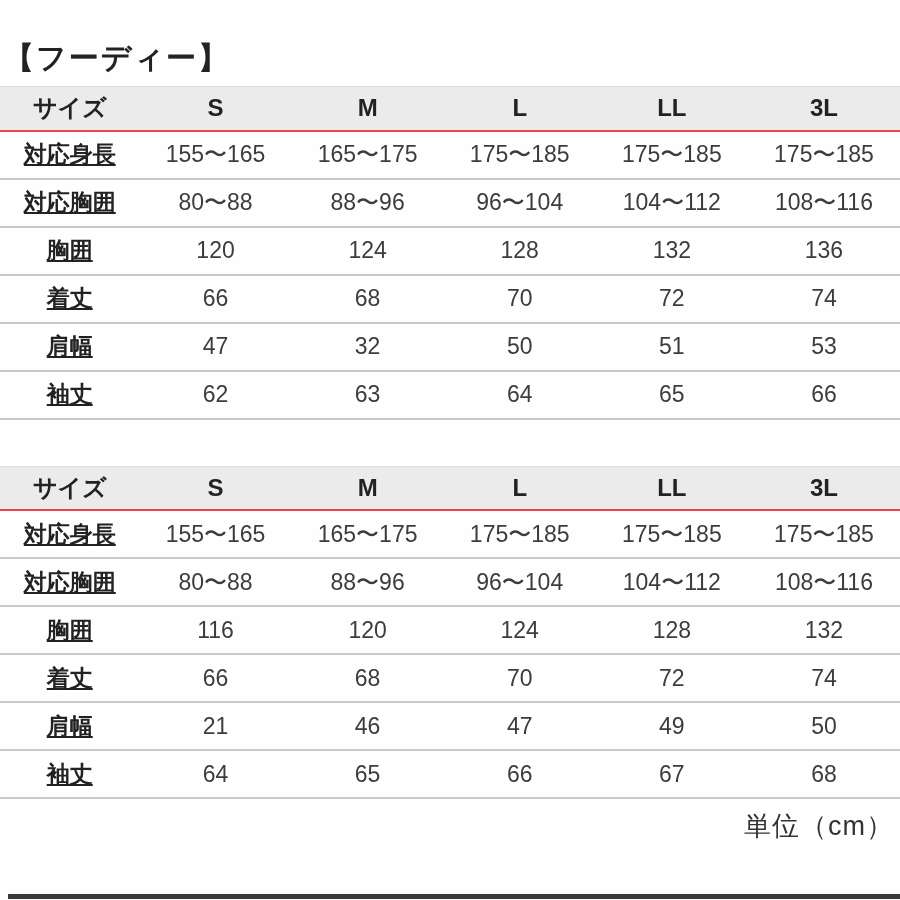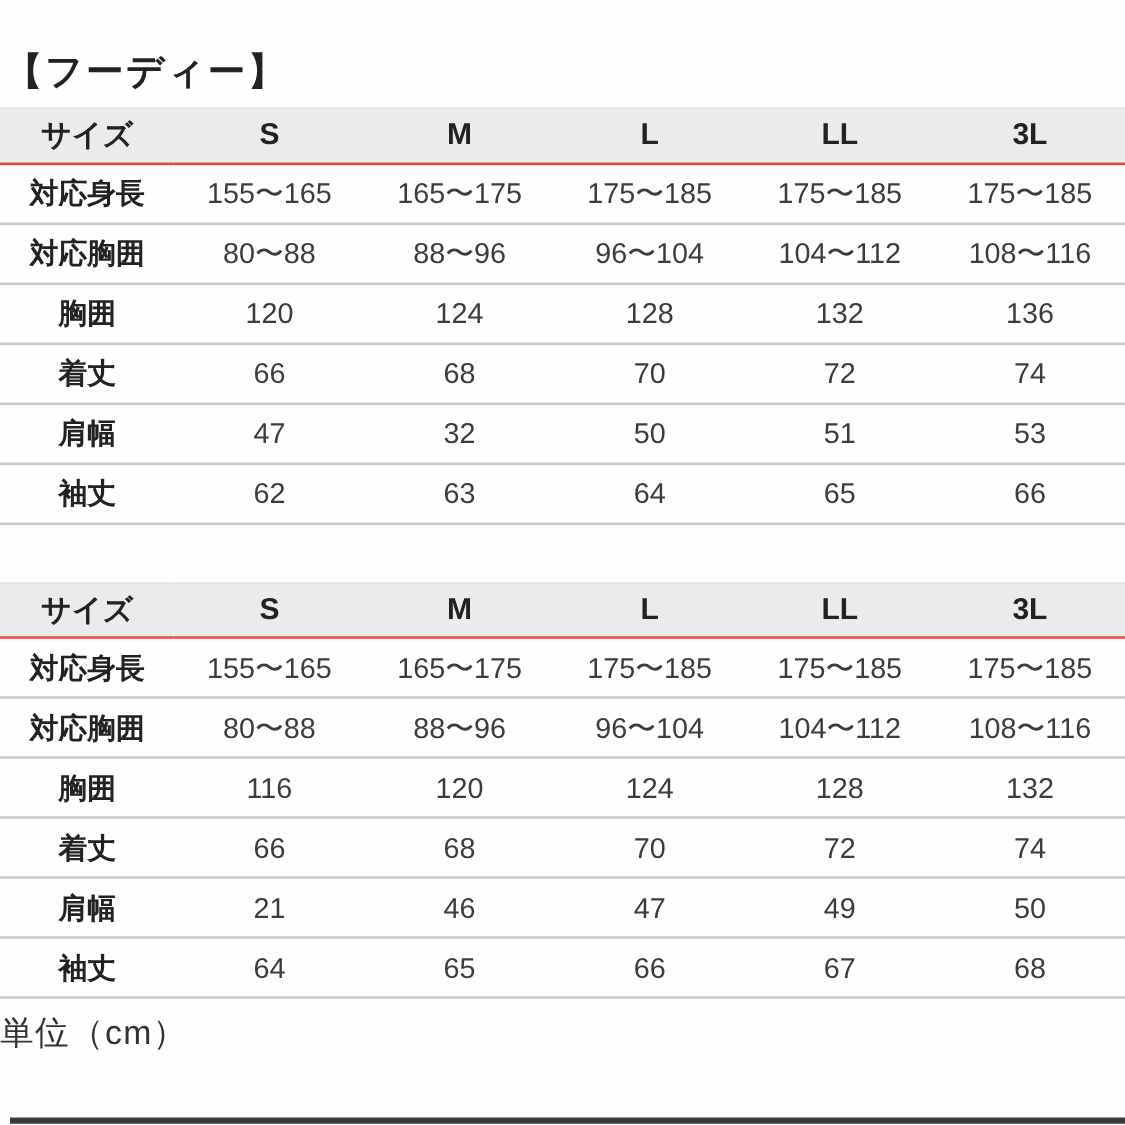"対応身長" tbody td.row-label { text-decoration: none -> underline }
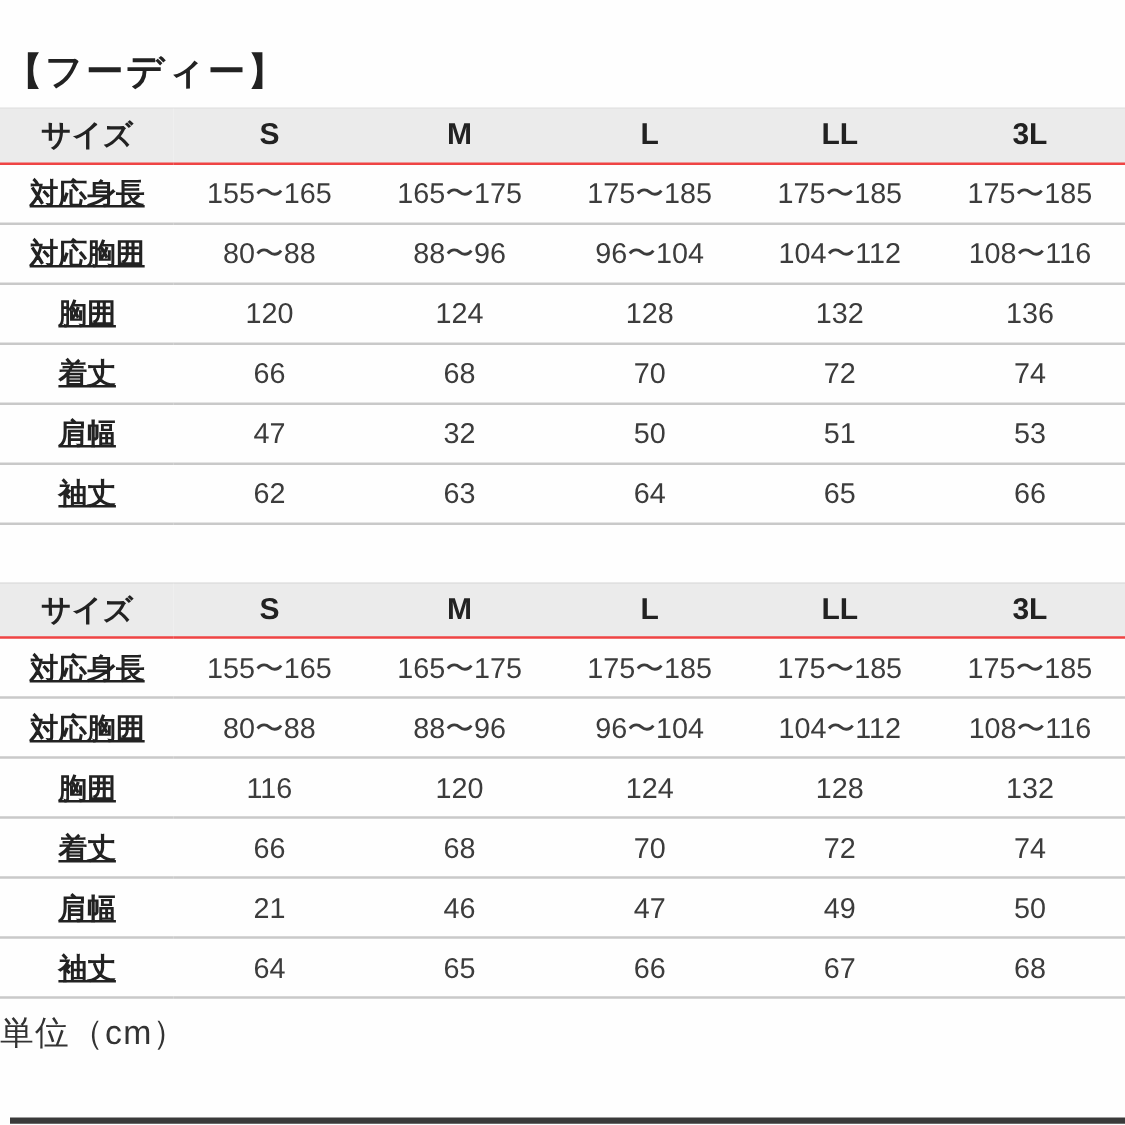"単位（cm）" .unit-label { padding-right: 26px -> 6px; text-align: none -> right }
